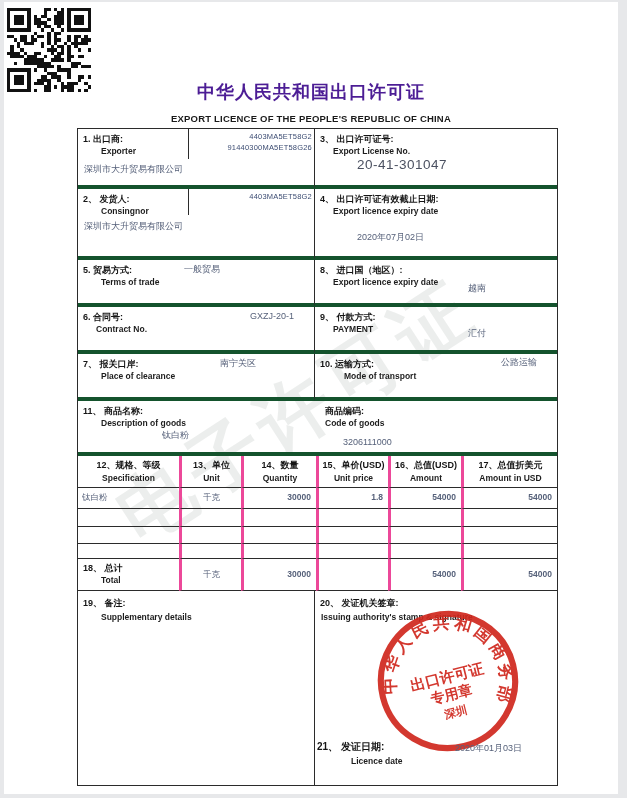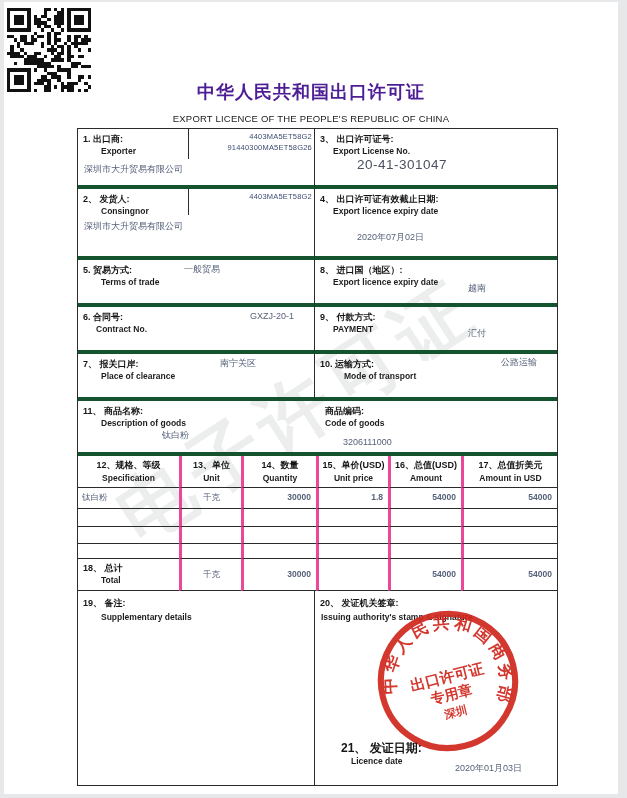"EXPORT LICENCE OF THE PEOPLE'S" .subtitle { font-weight: normal -> bold }
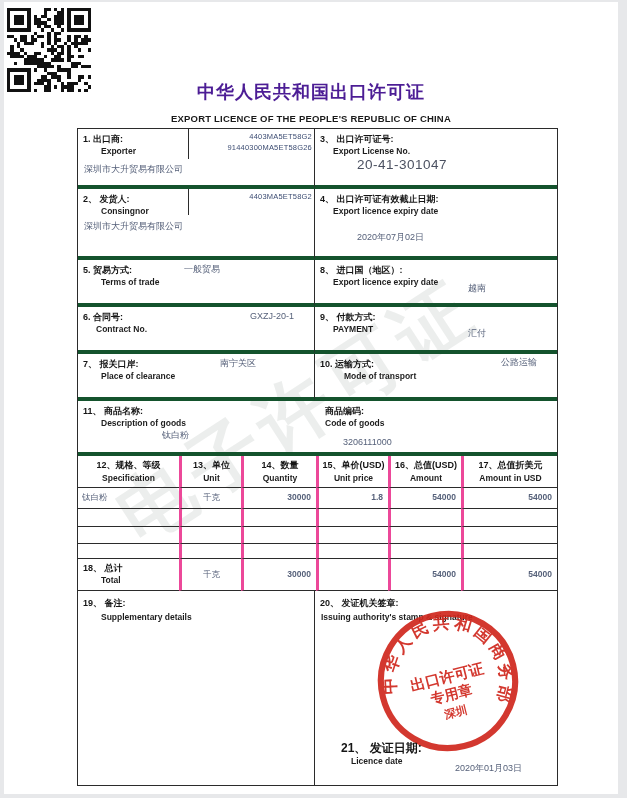"21、 发证日期:" .b21zh { font-size: 12px -> 10px; left: 26px -> 2px }
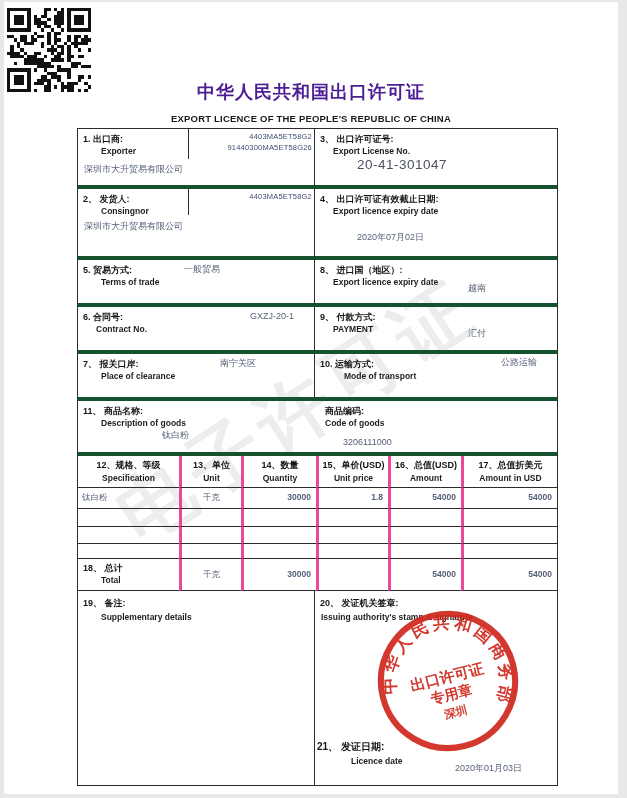"2020年01月03日" .b21val { margin-top: 20px -> none }
